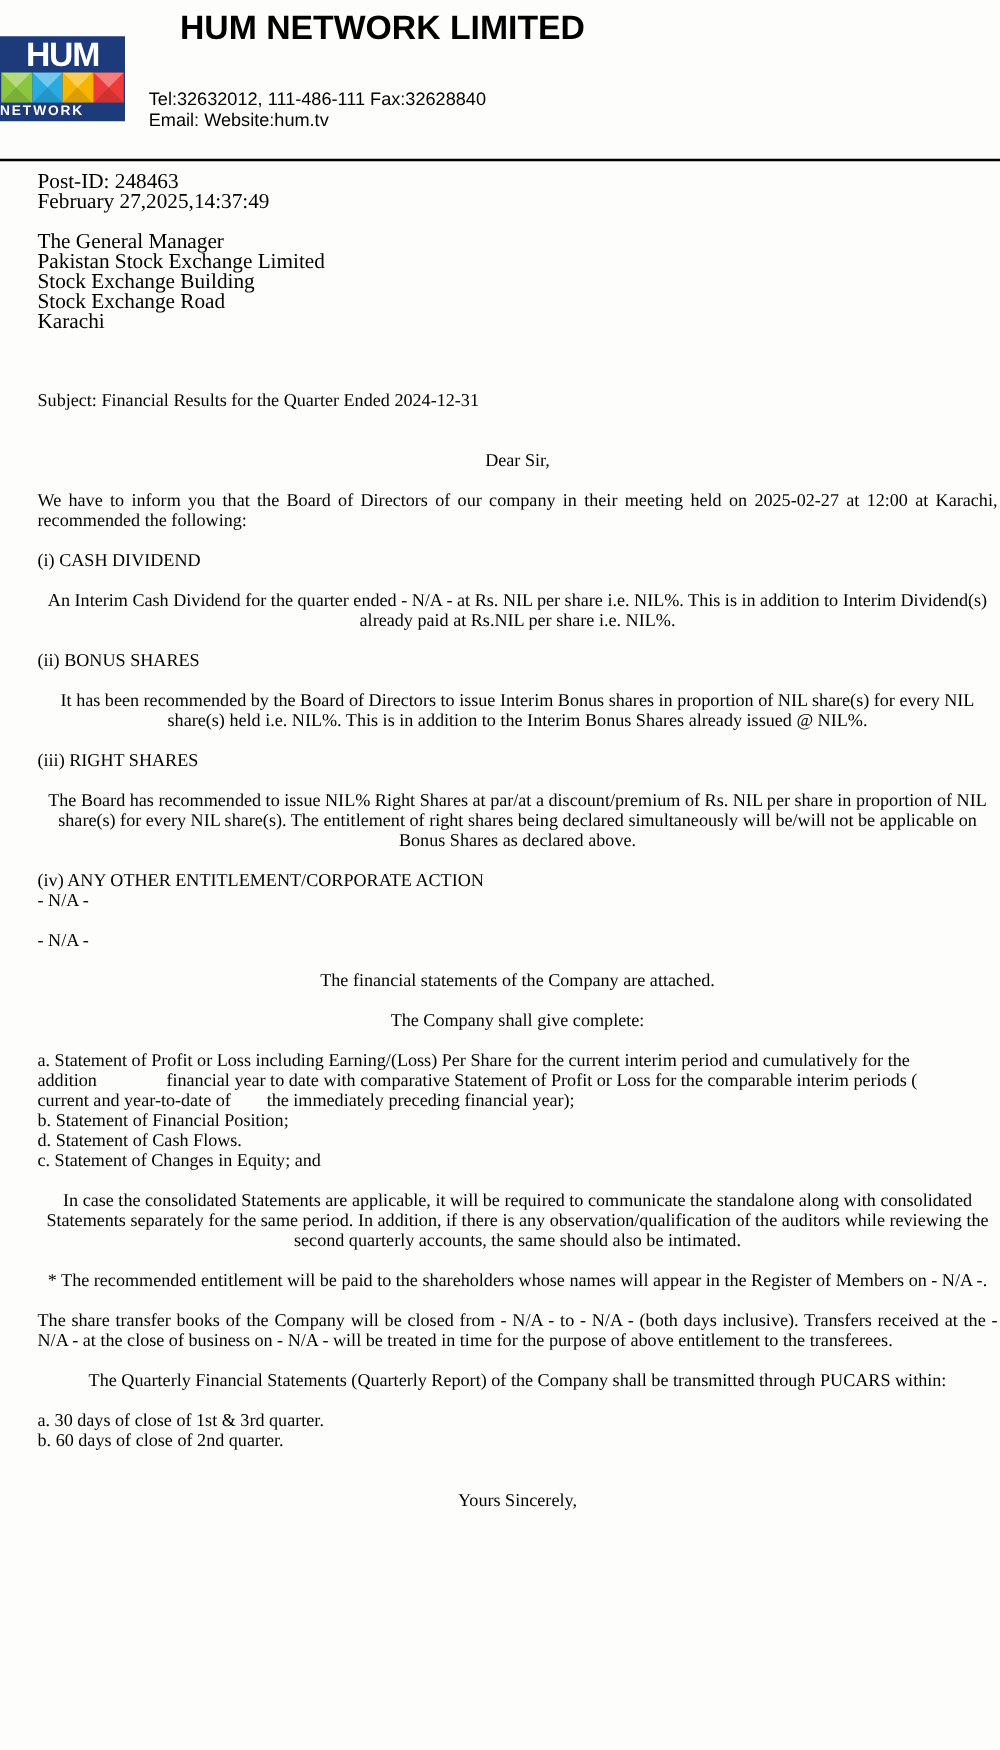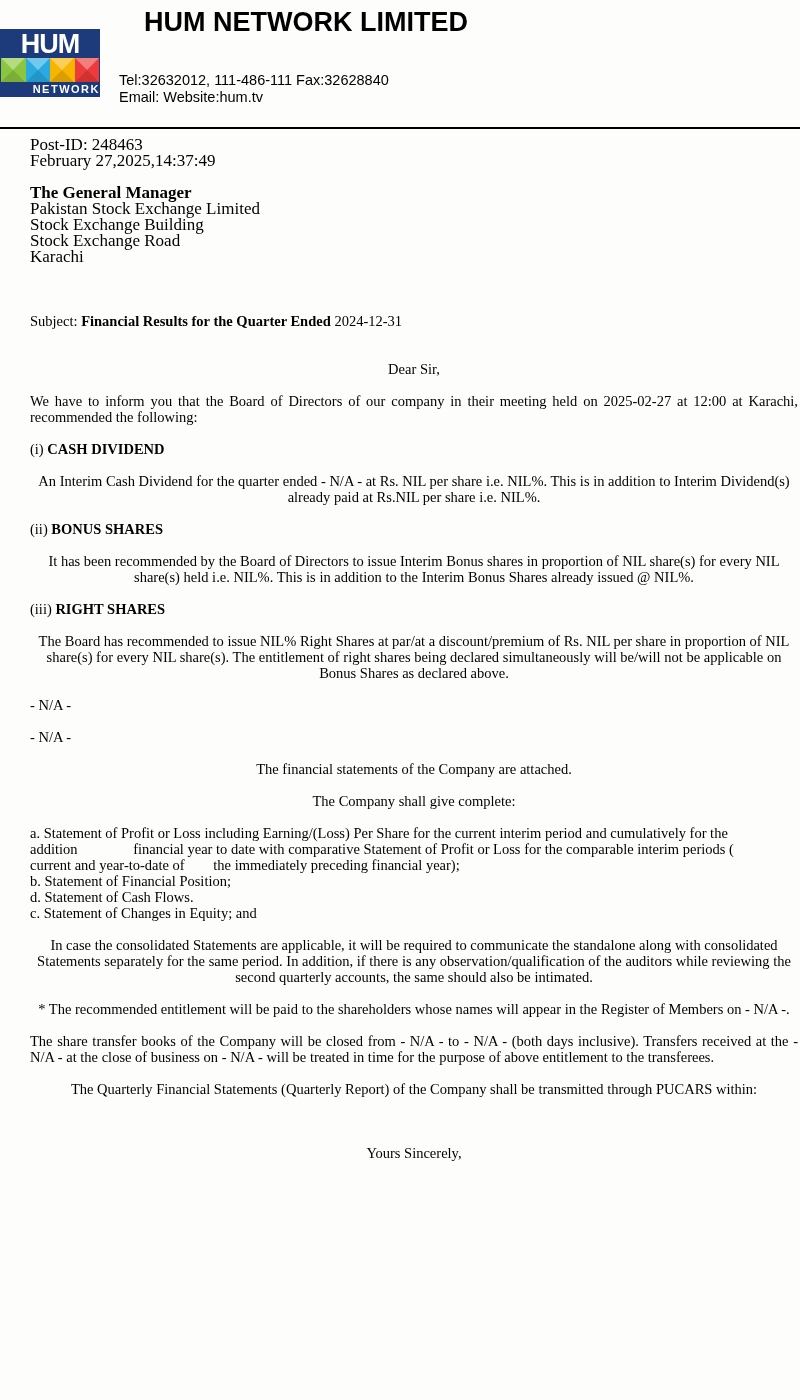"NETWORK" .logo .net { text-align: right -> left }
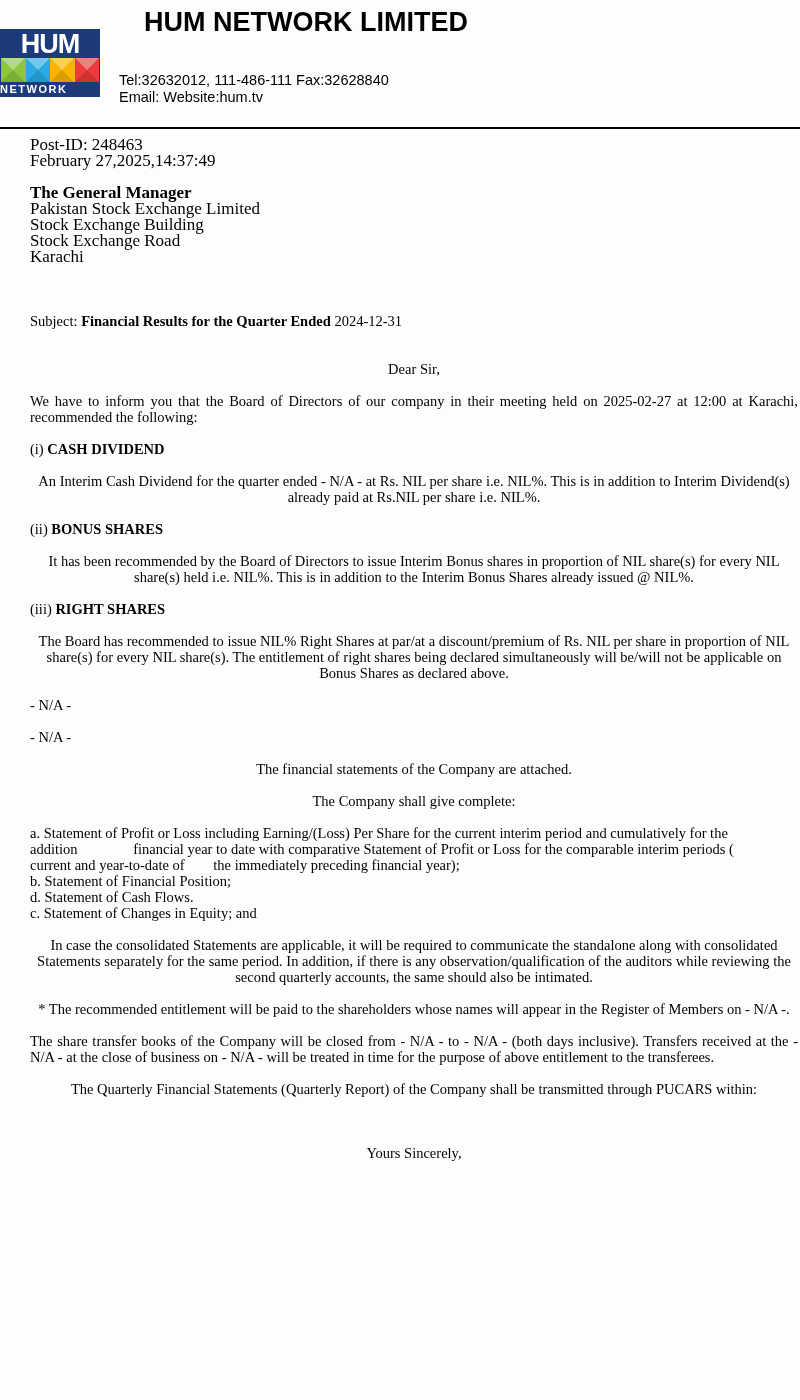"The General Manager" b { font-weight: bold -> normal }
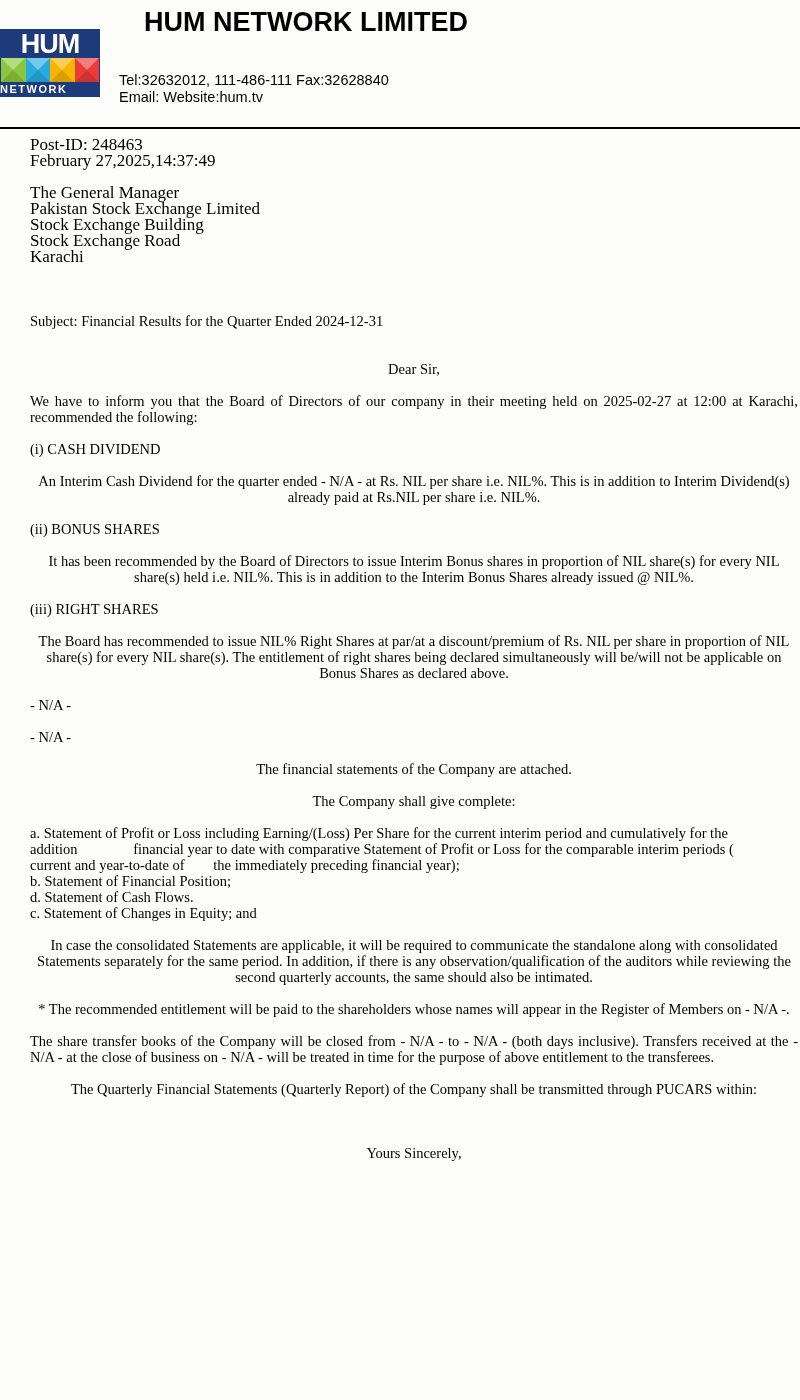"(iv) ANY OTHER ENTITLEMENT/CORPORATE" div { html: none -> <div><span>(iv)</span> <b>ANY OTHER ENTITLEMENT/CORPORATE ACTION</b></div> }
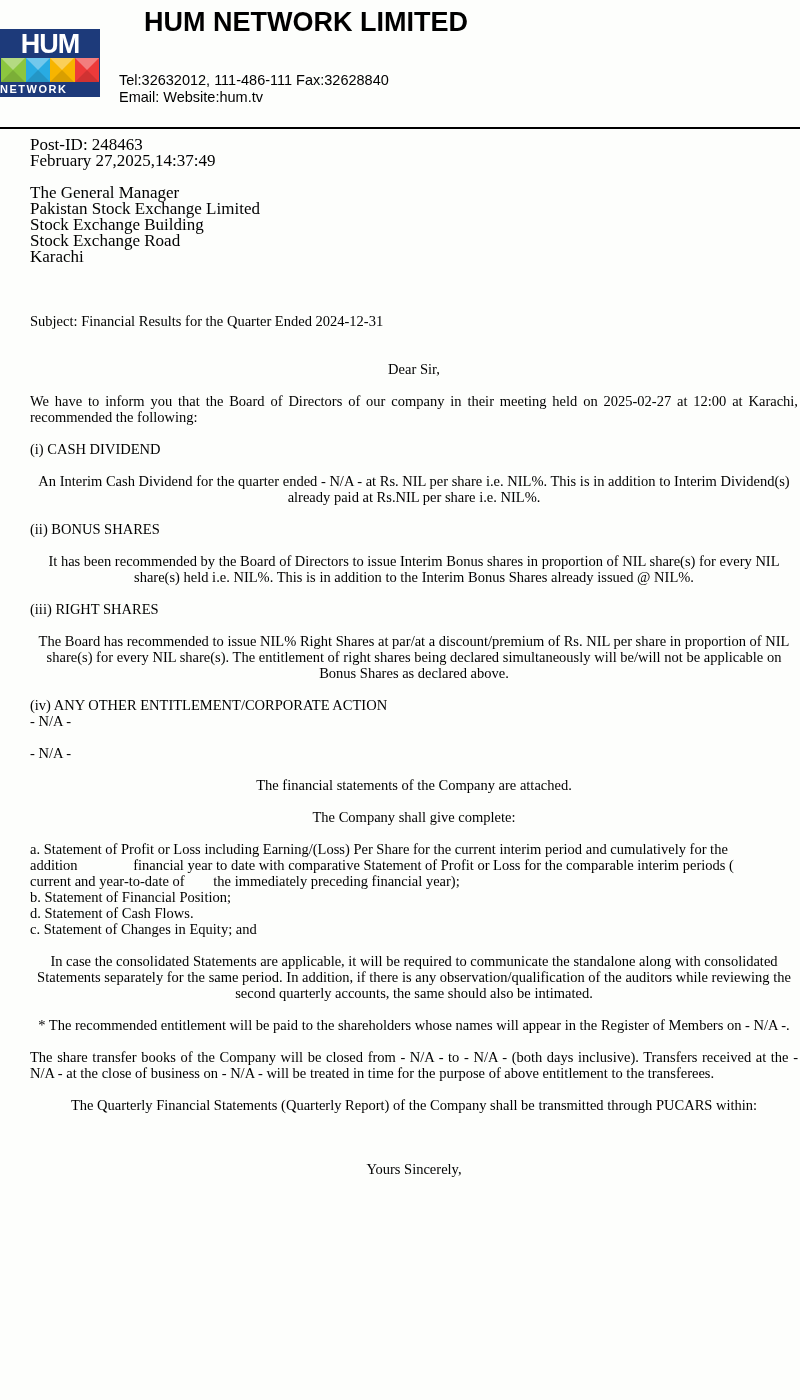"a. 30 days of close" div.blk { html: none -> <div>a. 30 days of close of 1st &amp; 3rd quarter.</div> }
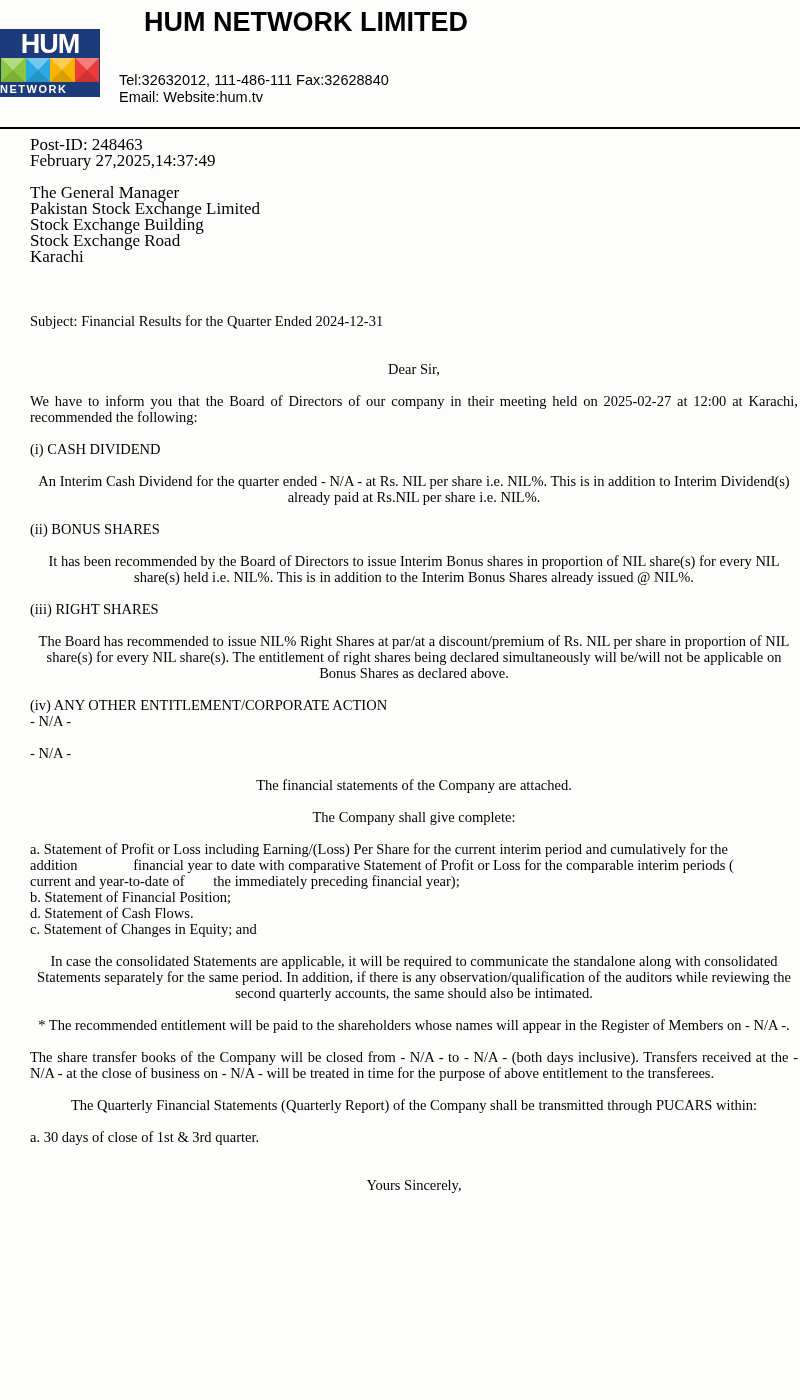"b. 60 days of close" div.blk { html: none -> <div>b. 60 days of close of 2nd quarter.</div> }
